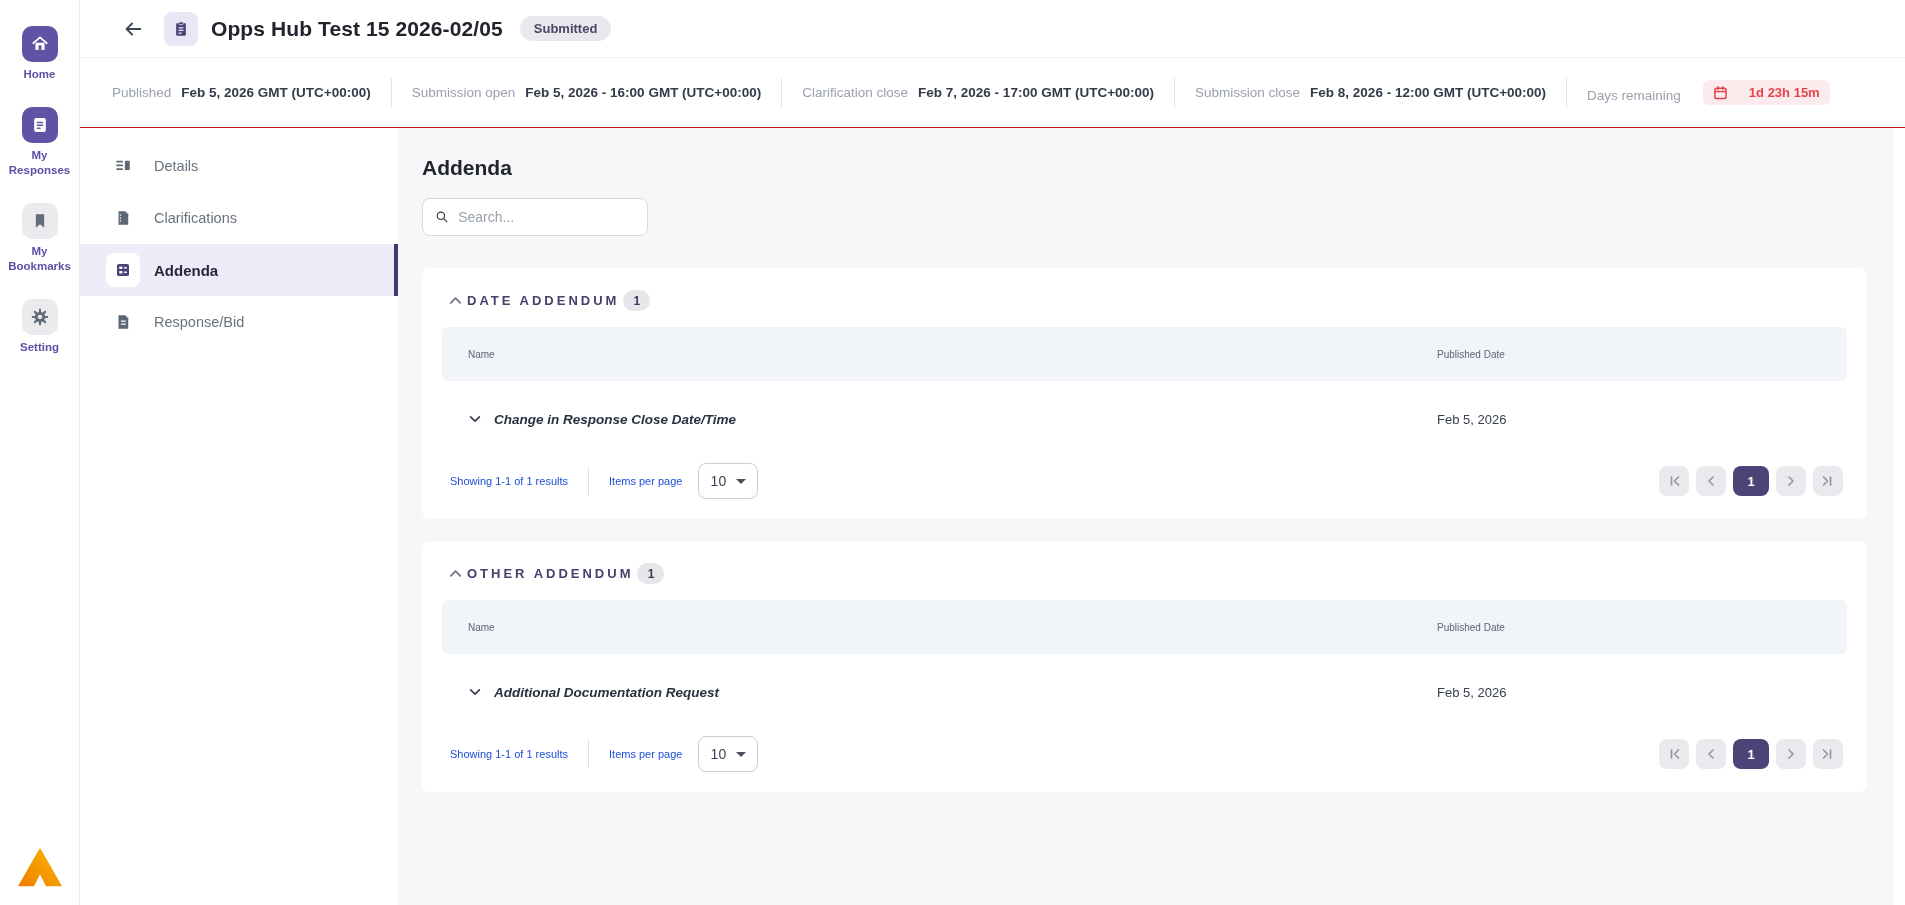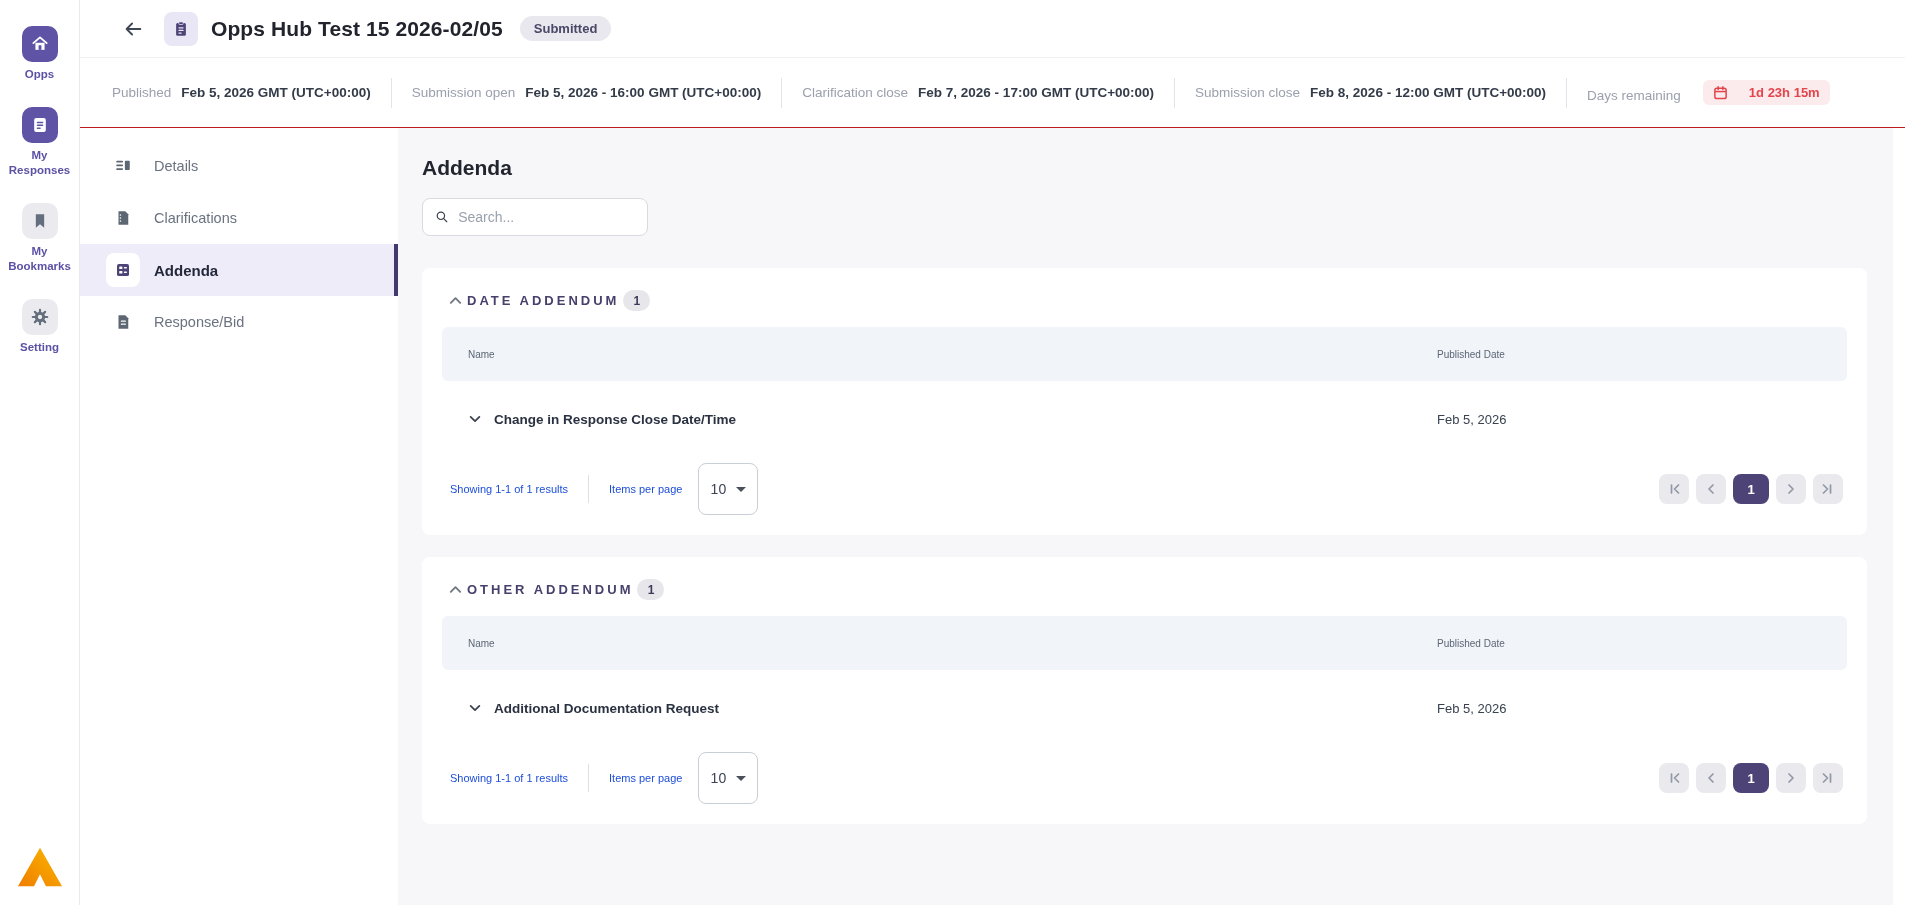"Opps" div.rail-label { text: Opps -> Home }
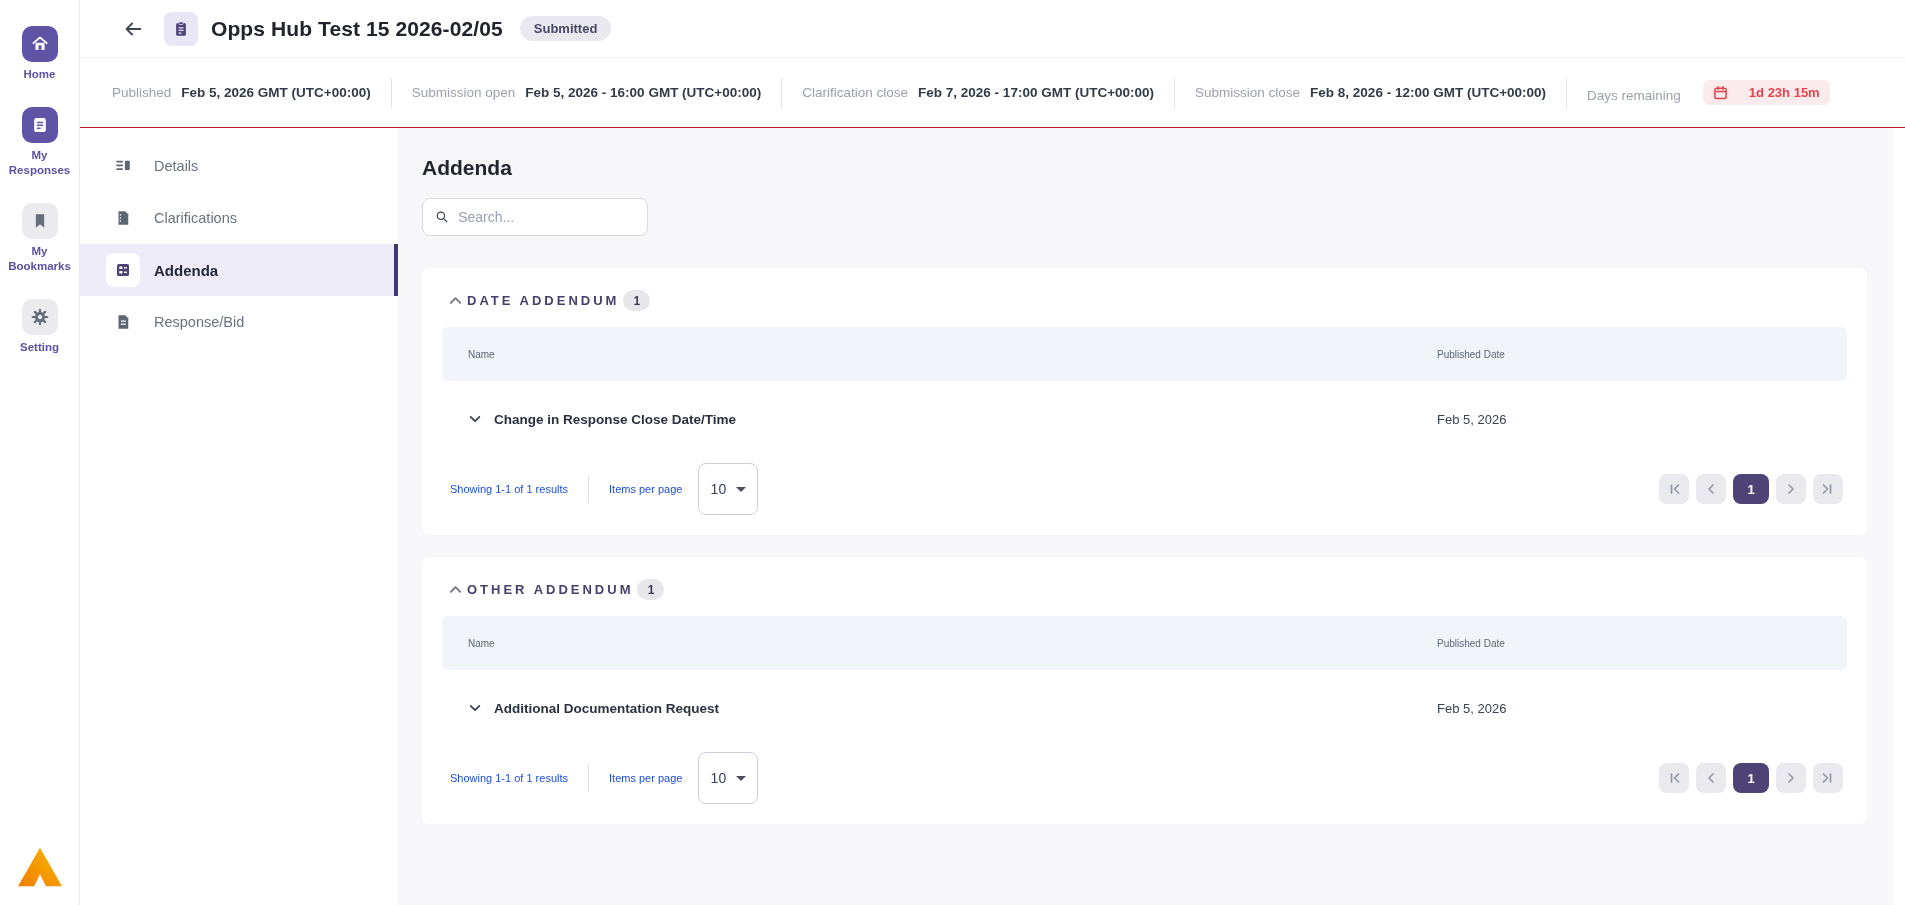"Change in Response Close Date/Time" .row-name { font-style: none -> italic }
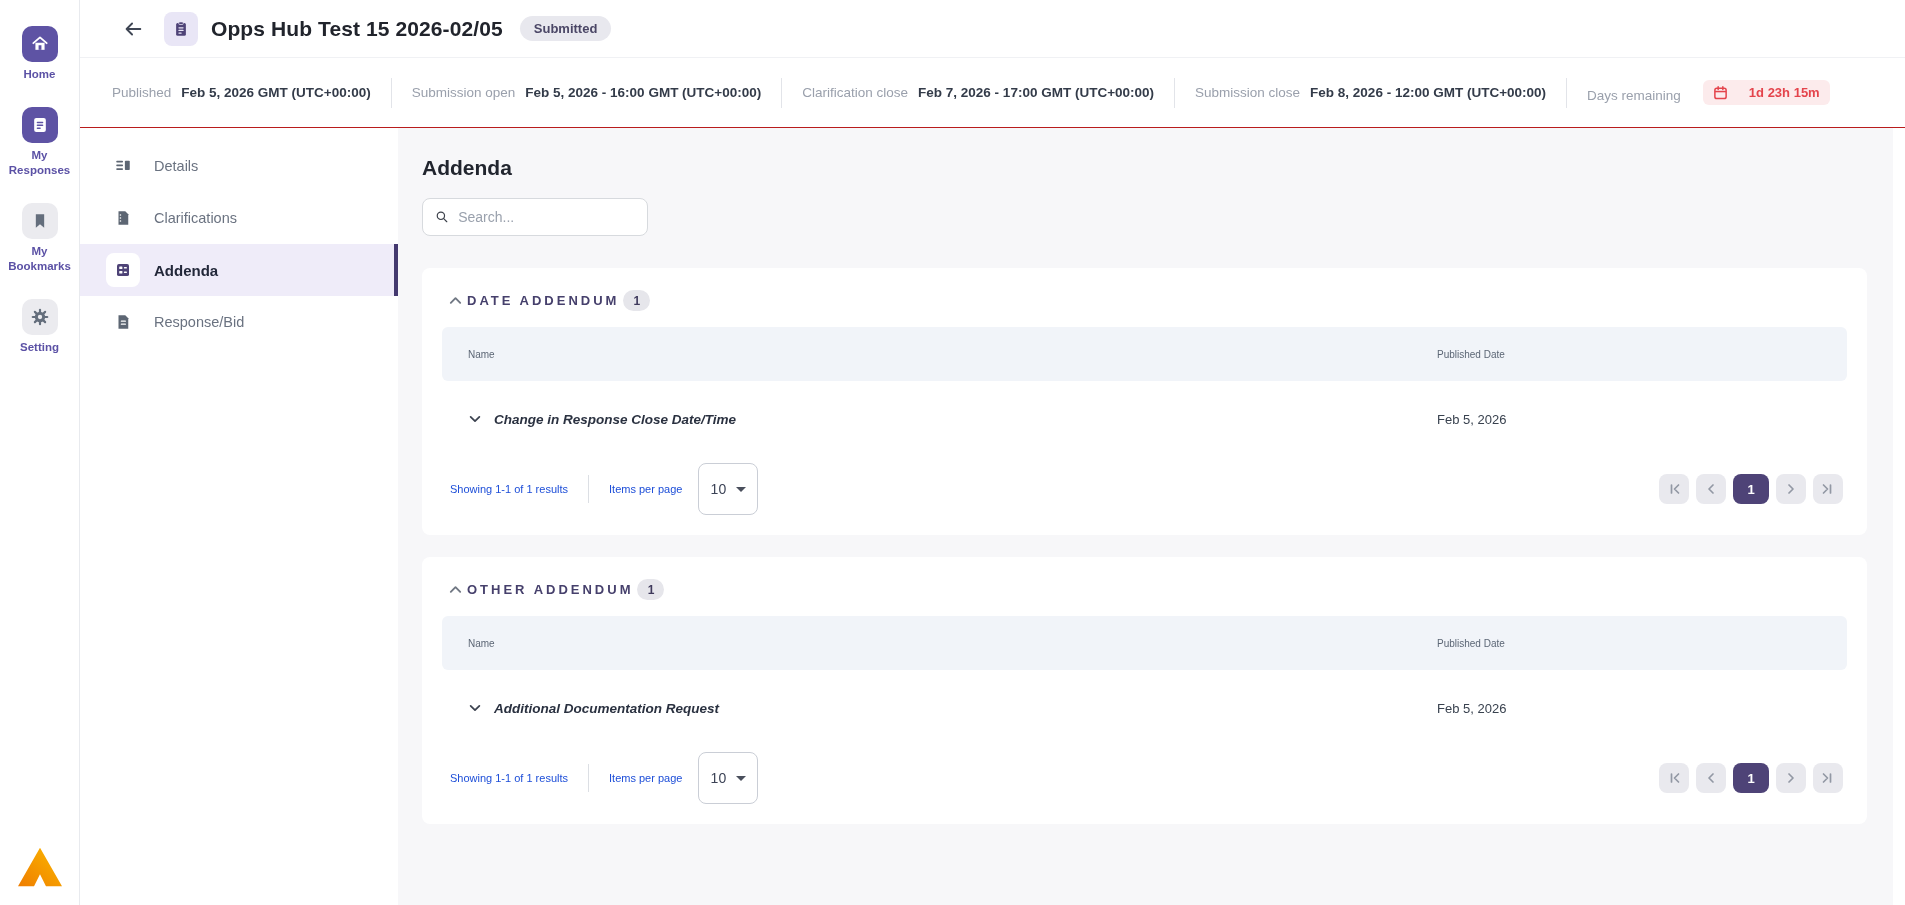"10" .pgn-select { height: 52px -> 36px }
